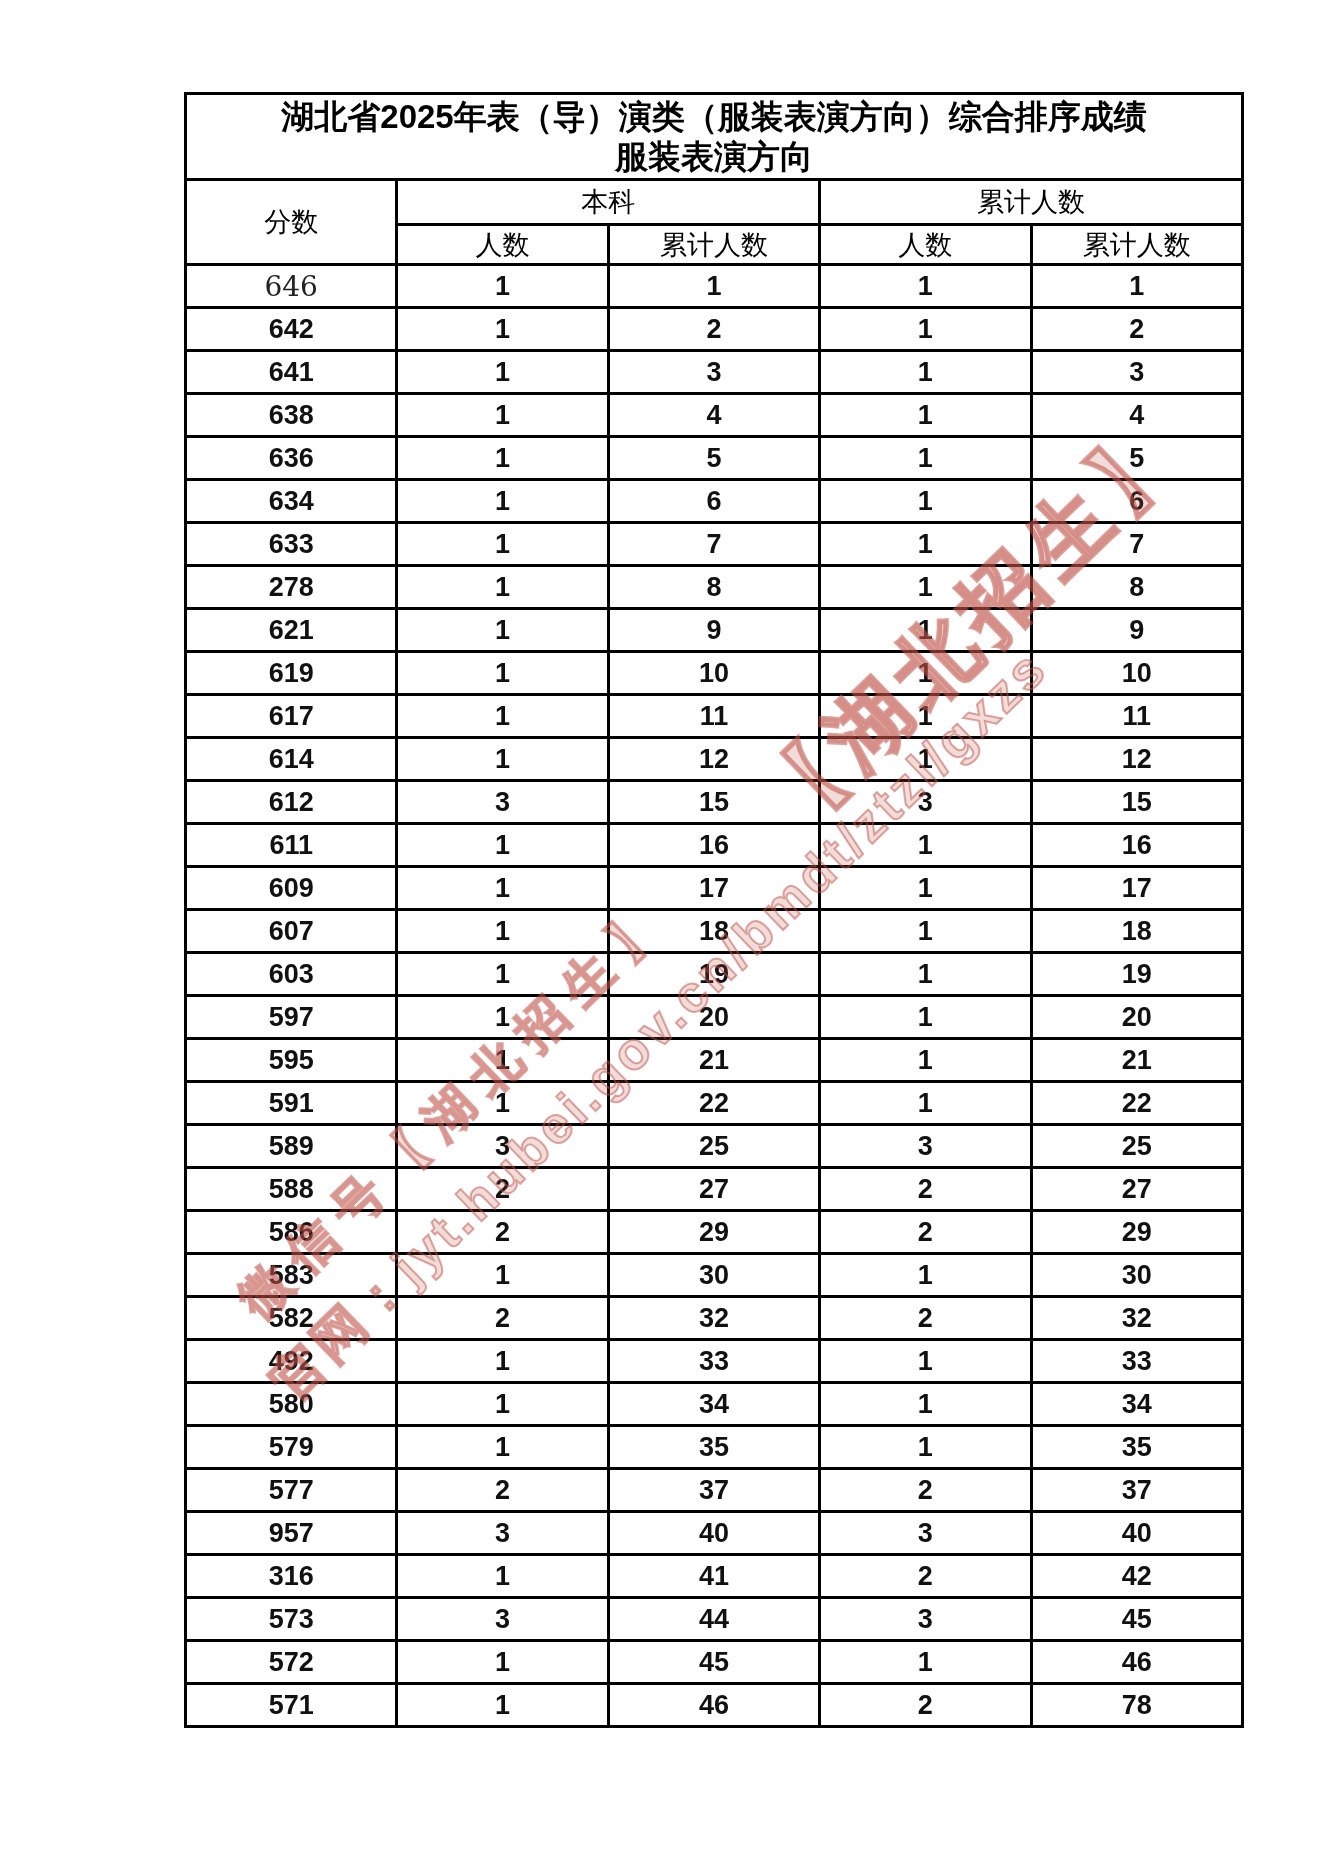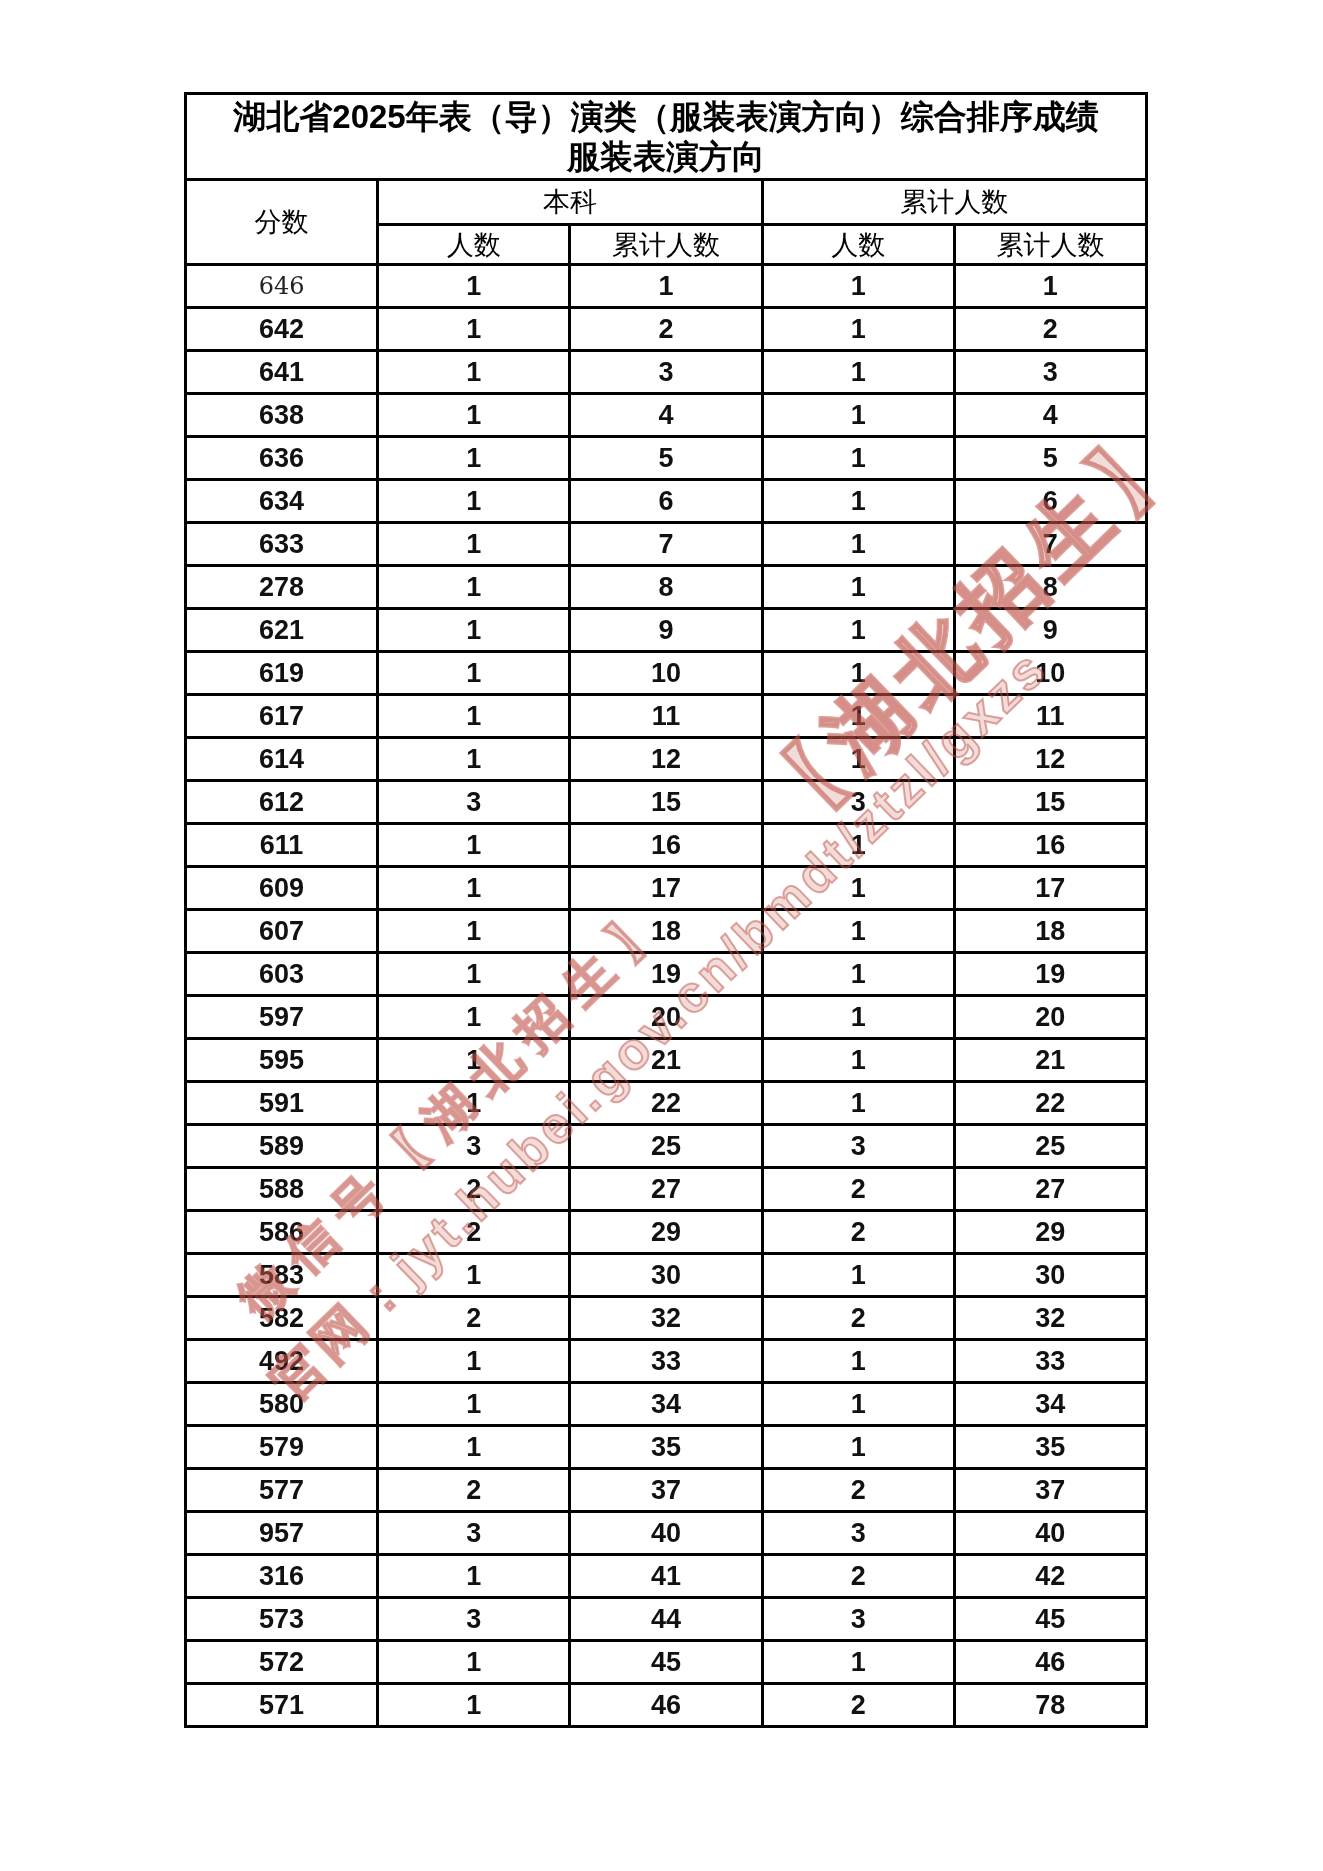"湖北省2025年表（导）演类（服装表演方向）综合排序成绩" table.score-table { width: 964px -> 1060px }
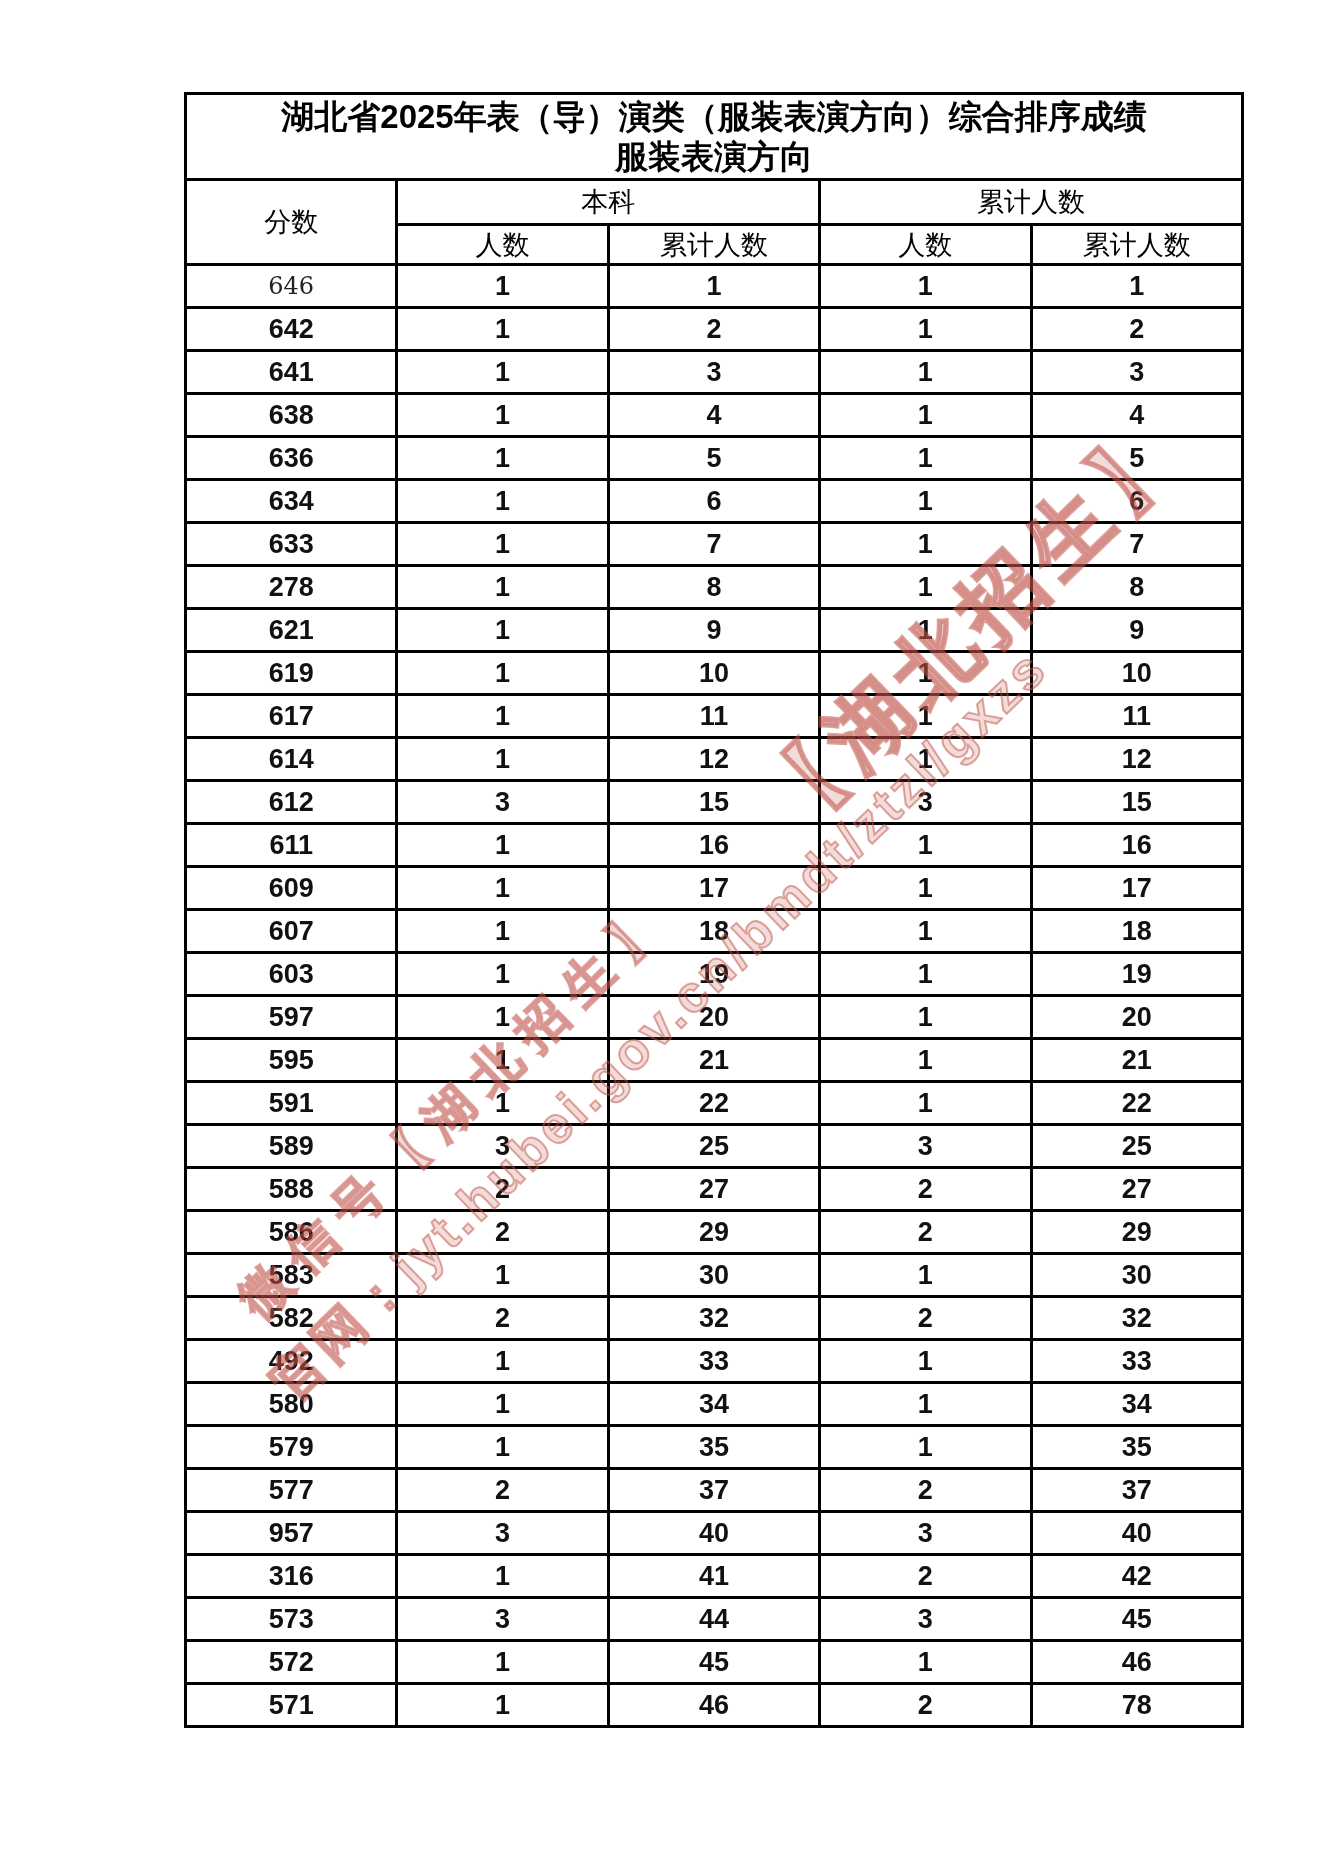"646" tbody td.serif-score { font-size: 24px -> 28px }
